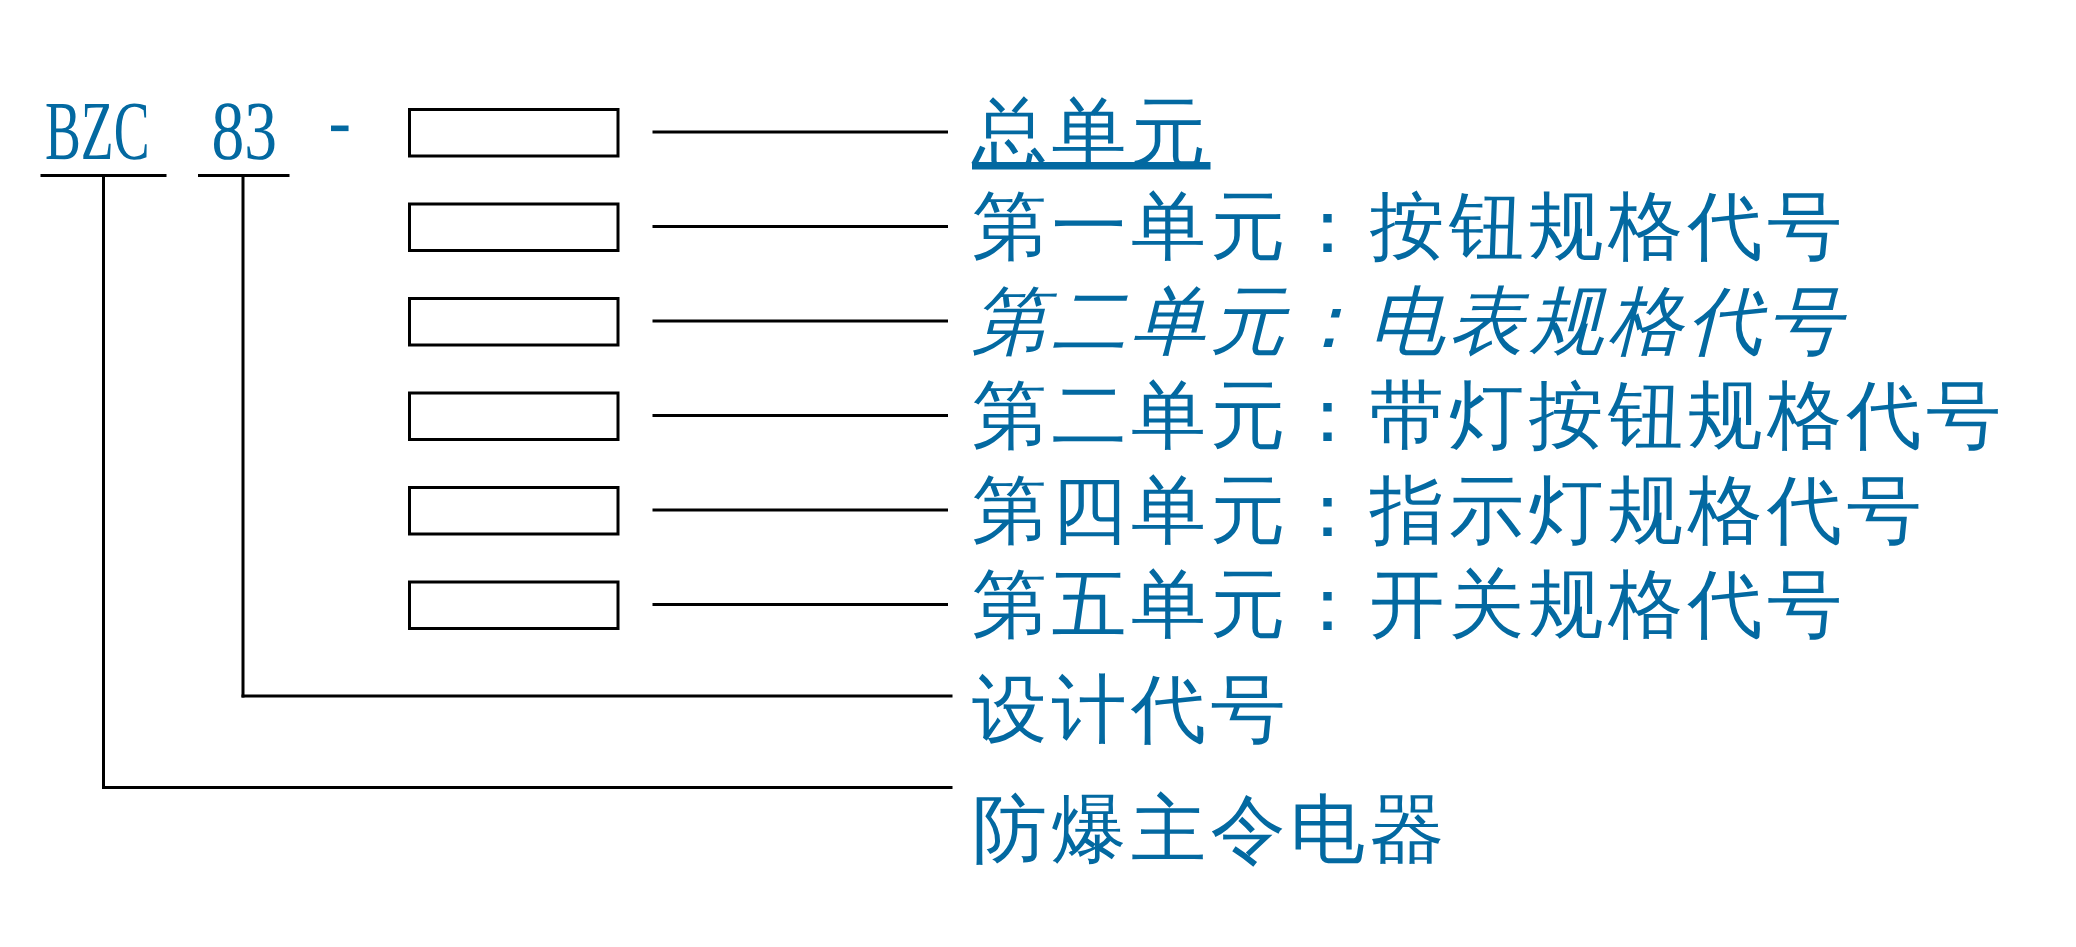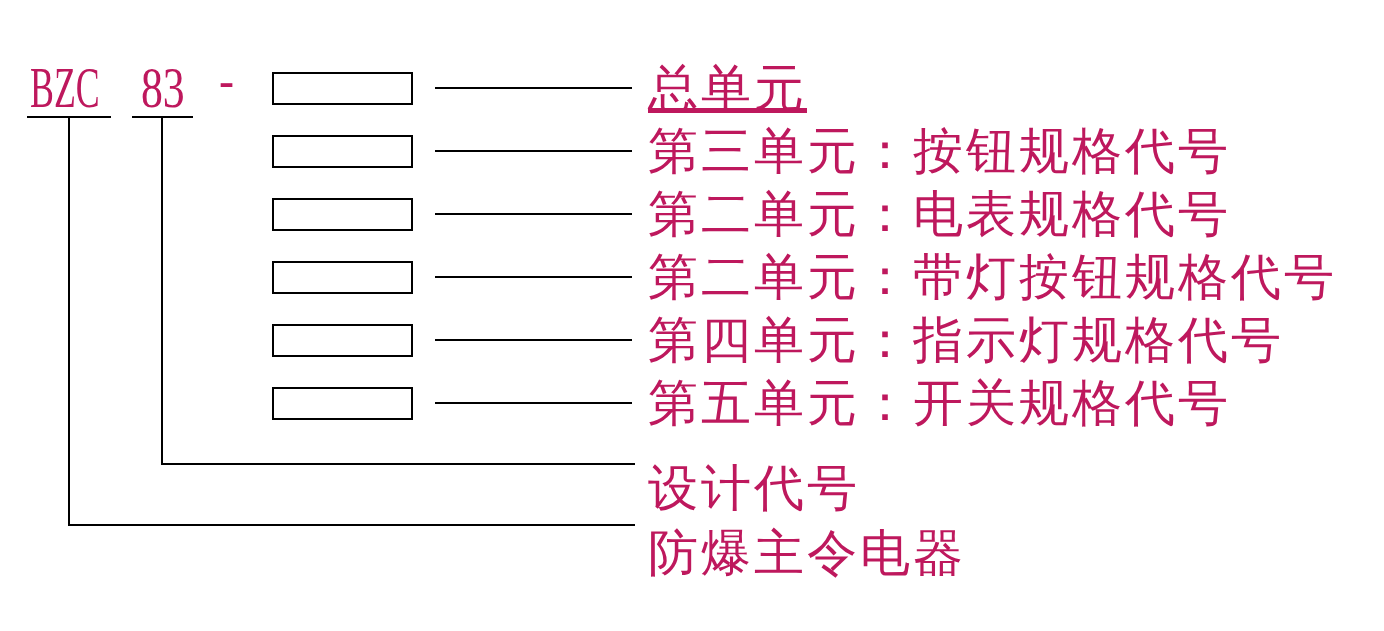"BZC" #stage { color: #be185d -> #0369a1 }
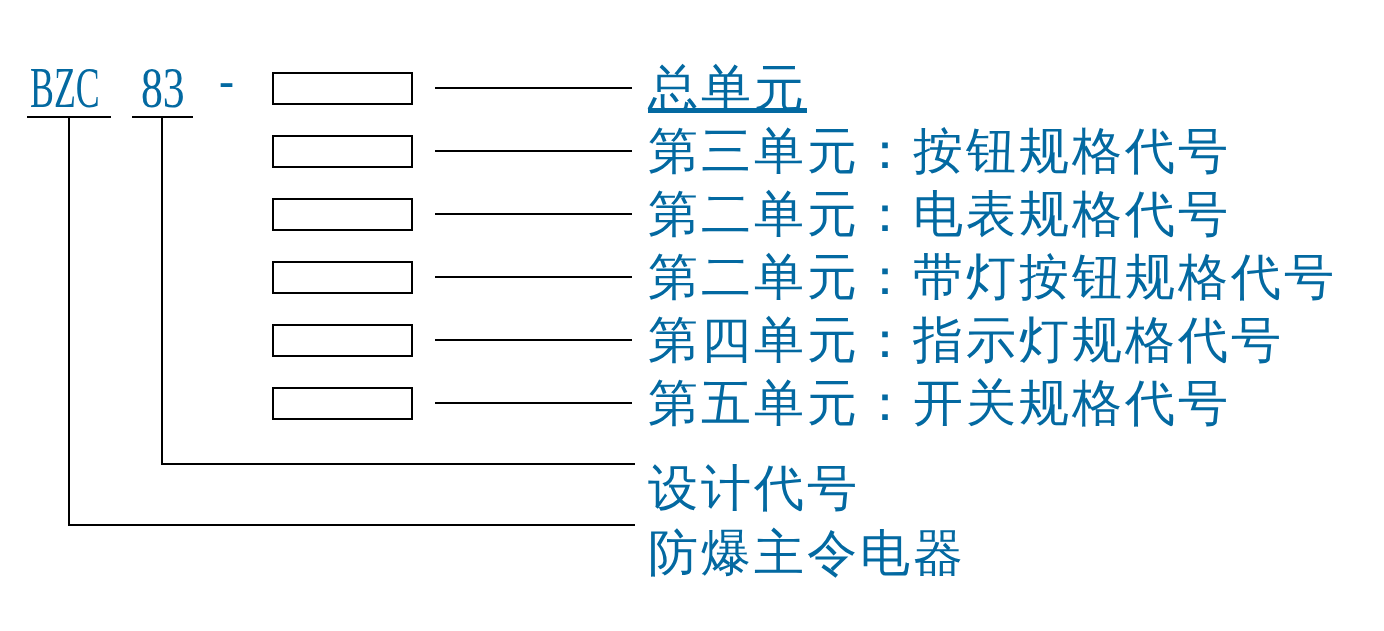"第三单元：按钮规格代号" div.abs { text: 三 -> 一 }
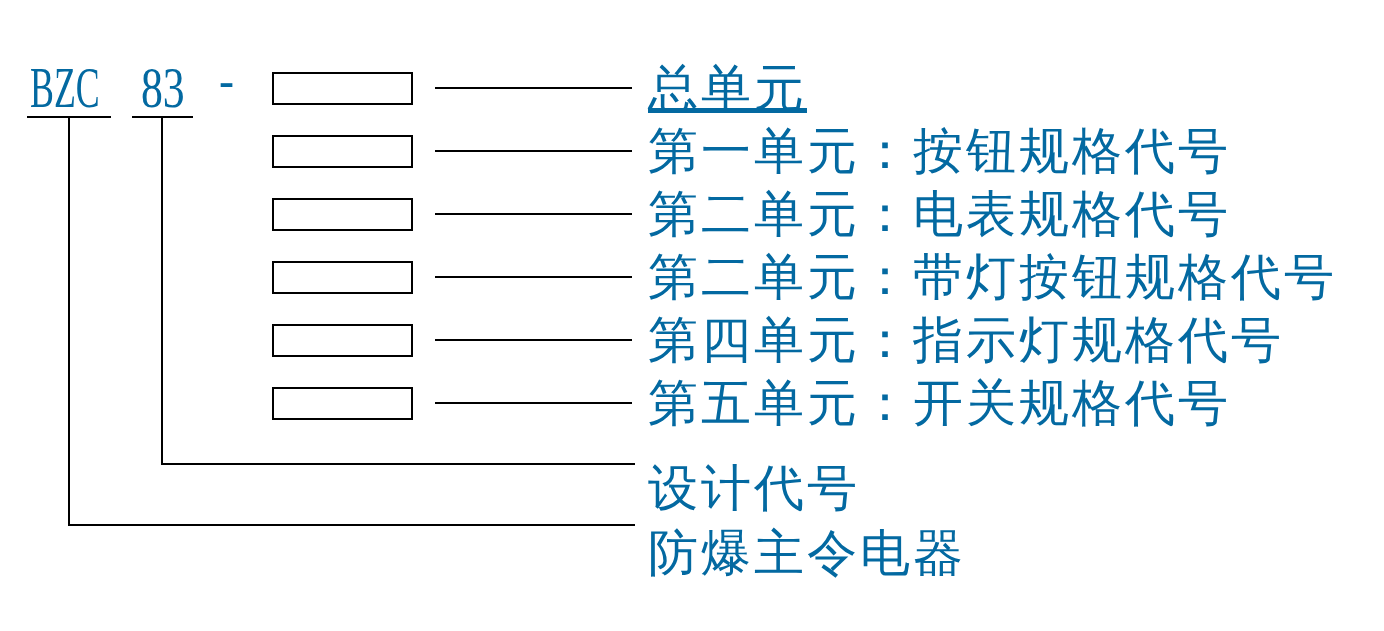"第二单元：电表规格代号" .t2 { font-style: none -> italic }
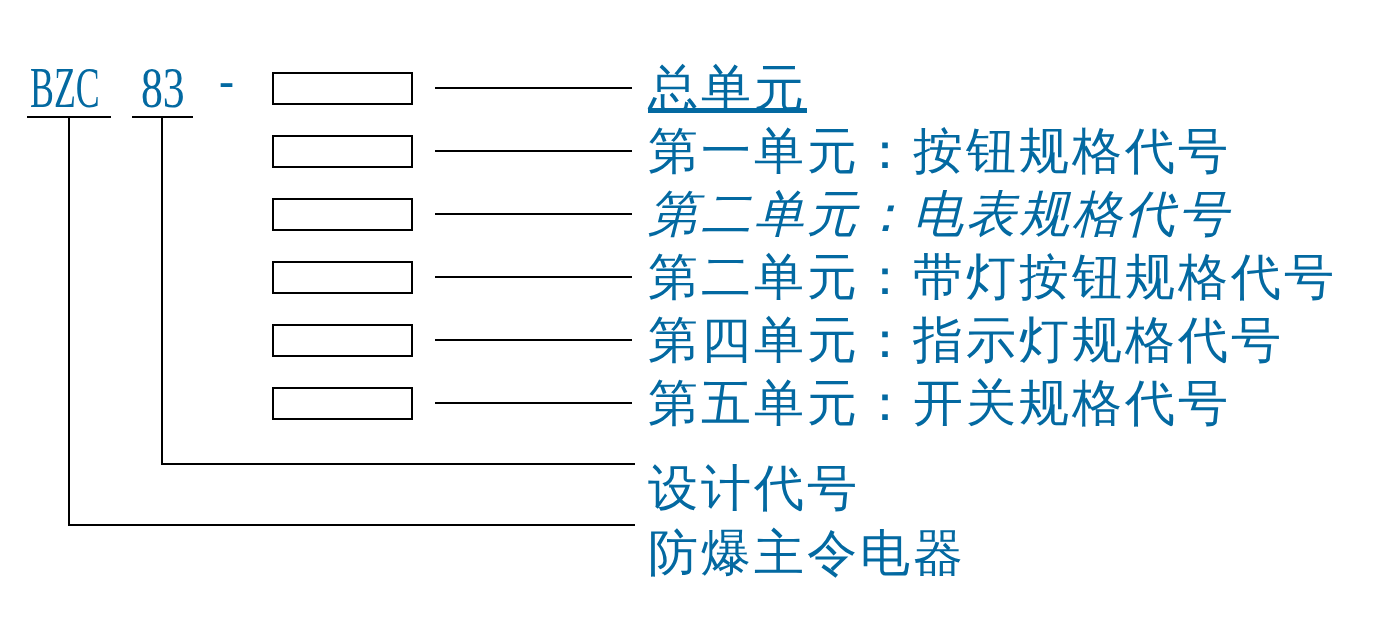"设计代号" .t6 { top: 459px -> 444px }
